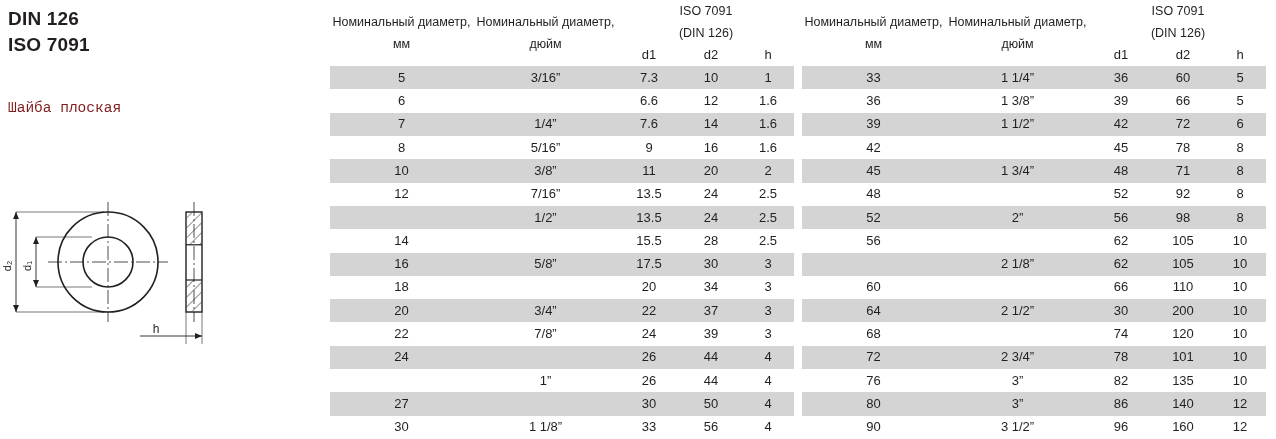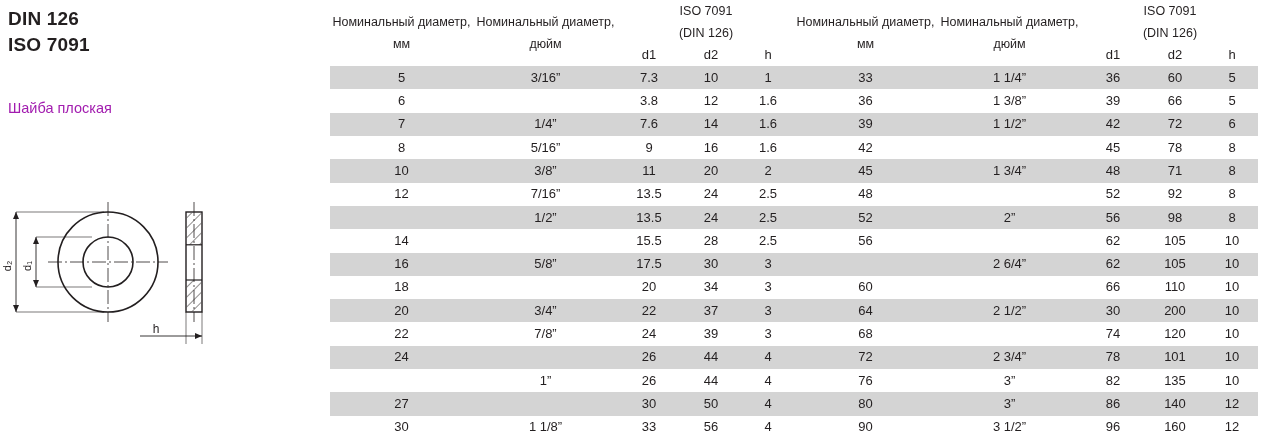"Номинальный диаметр, мм" .tables { gap: none -> 8px }
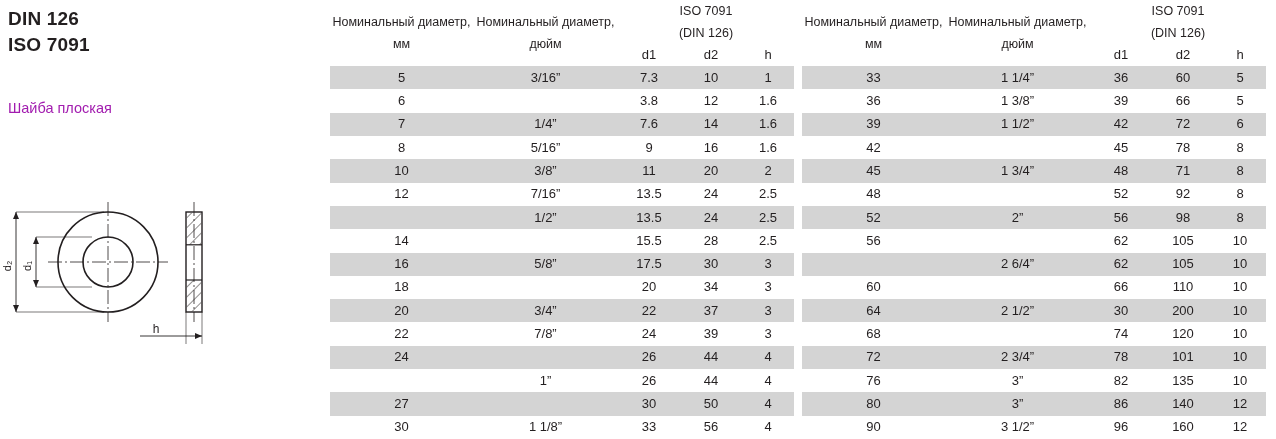"Шайба плоская" .subtitle-line { color: #a21caf -> #7f1d1d; font-family: none -> Liberation Mono, monospace }
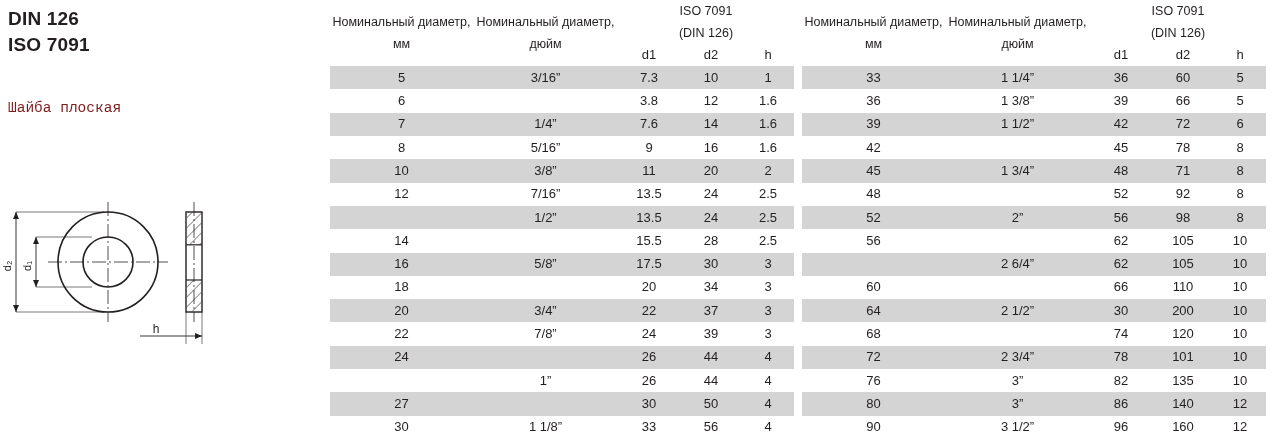"3.8" td { text: 3.8 -> 6.6 }
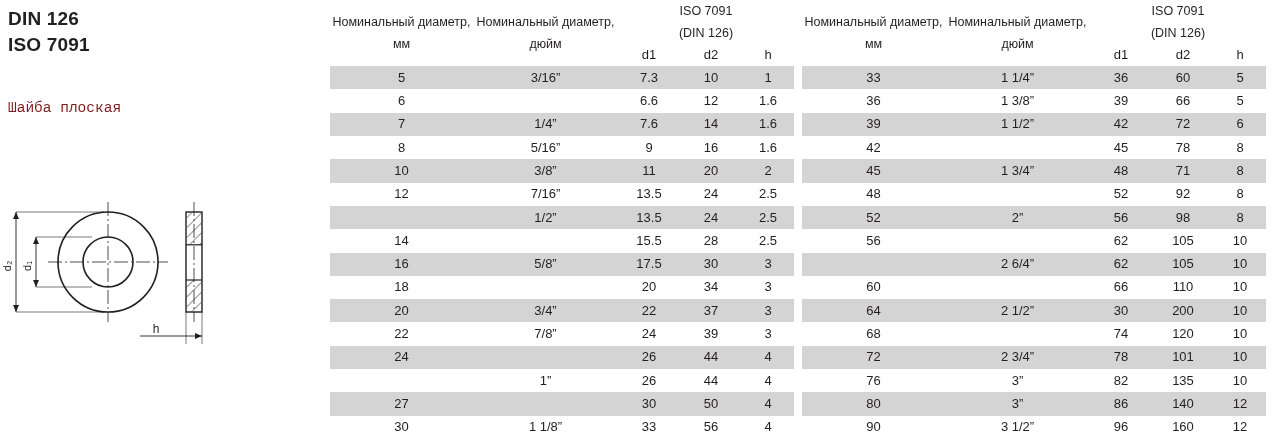"2 6/4”" td { text: 6/4 -> 1/8 }
